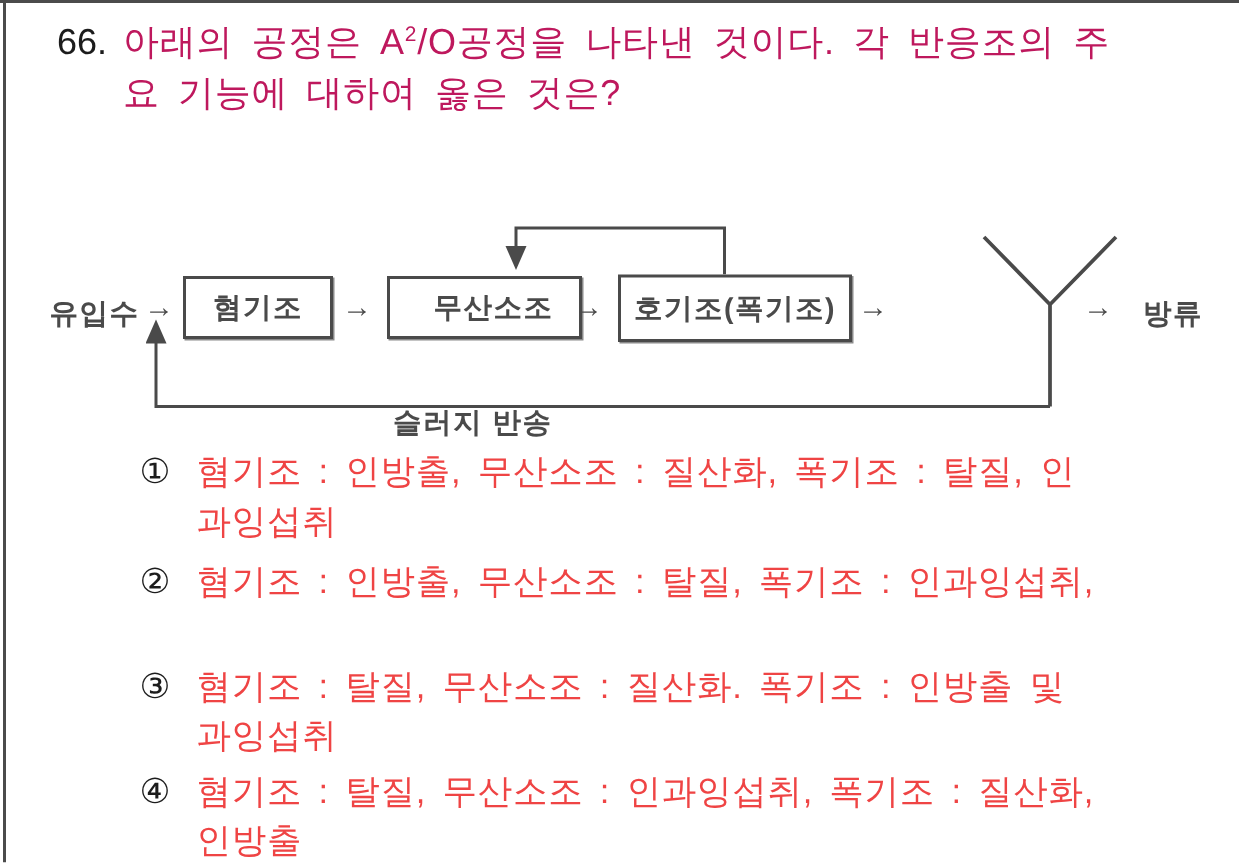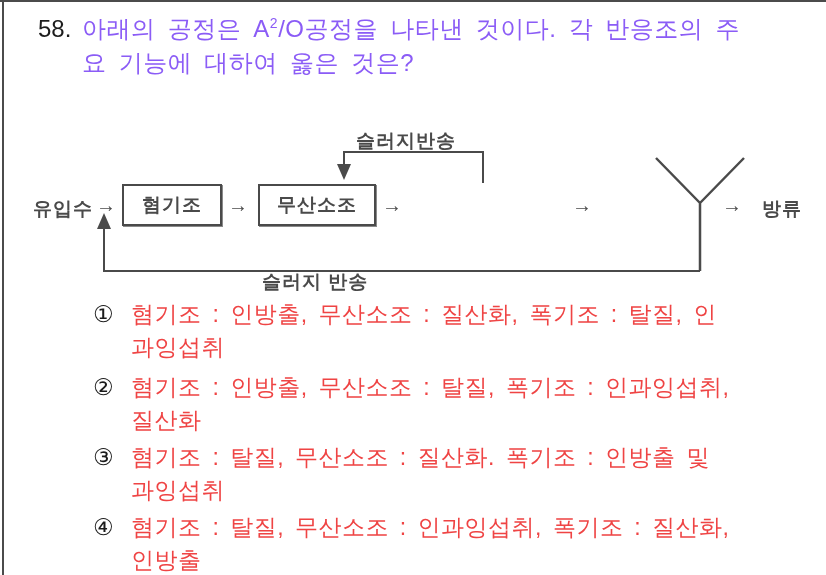"58." div.q-num { text: 58 -> 66 }
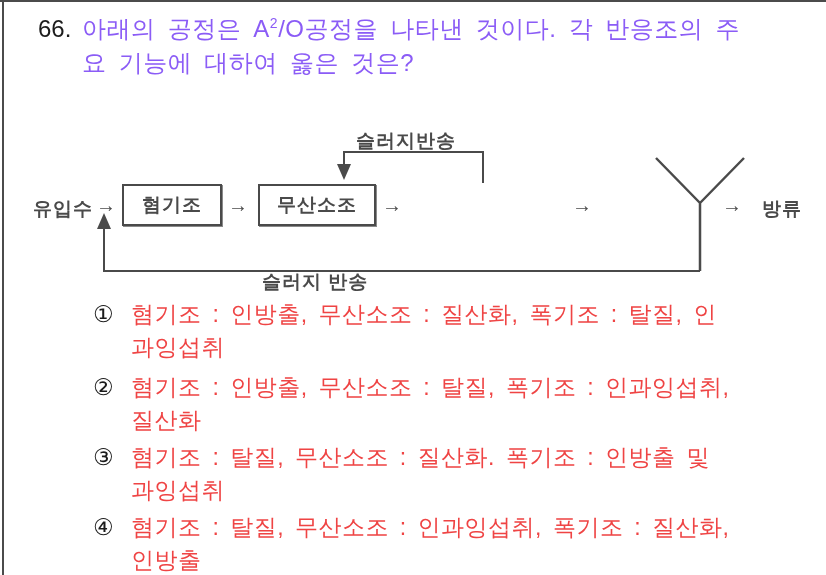"아래의 공정은 A2/O공정을 나타낸 것이다." .q-text { color: #8b5cf6 -> #be185d }
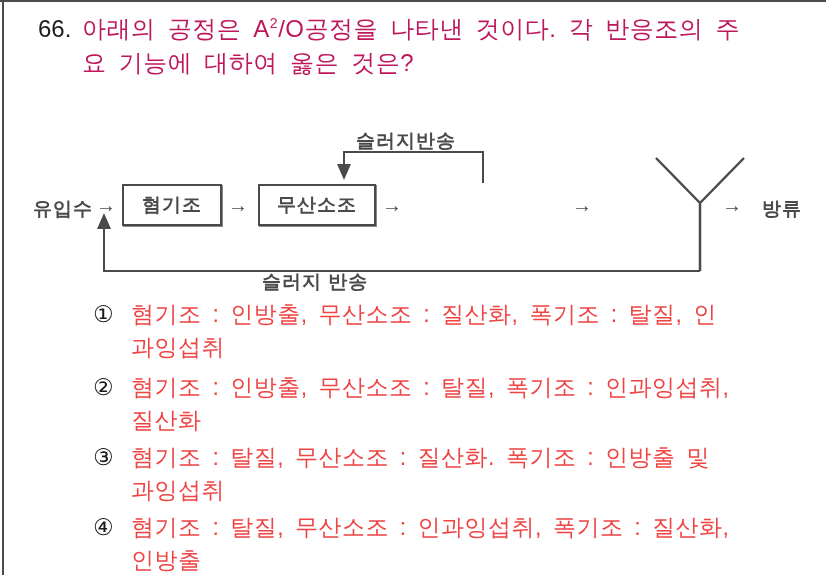"슬러지반송" span.dlabel { html: <span>슬러지반송</span> -> none }
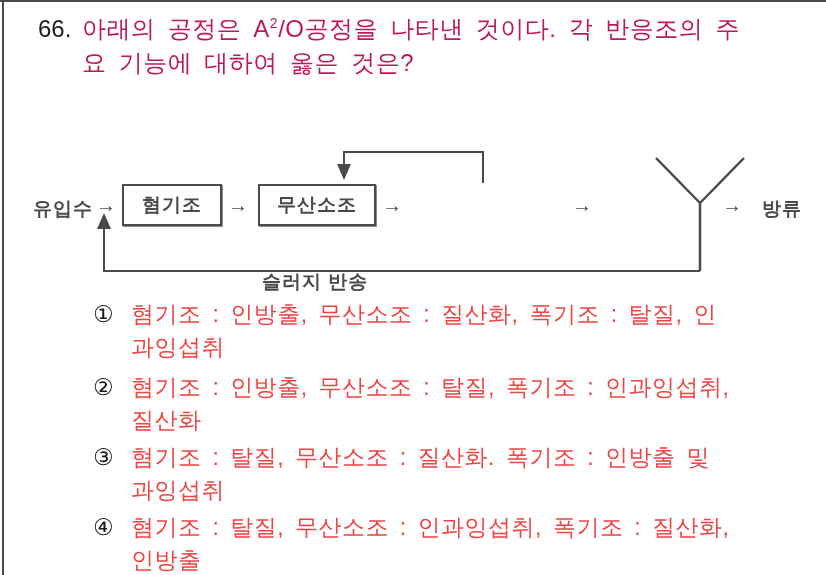"무산소조" div.tank-box { padding-left: none -> 12px }
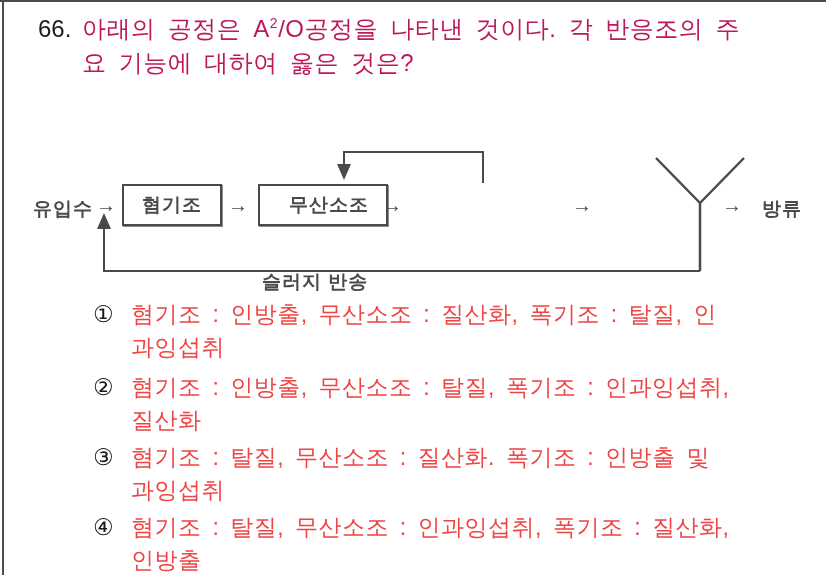"호기조(폭기조)" div.tank-box { html: none -> <div>호기조(폭기조)</div> }
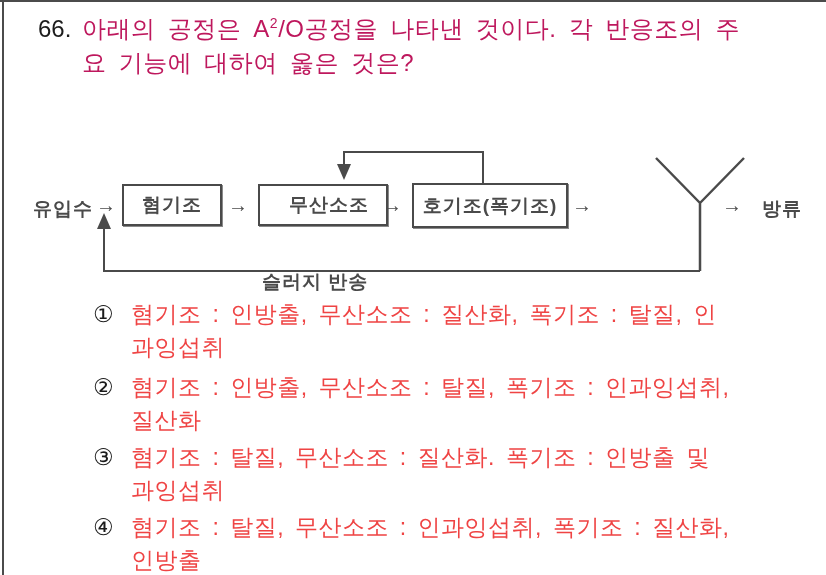"질산화" div { html: <div>질산화</div> -> none }
